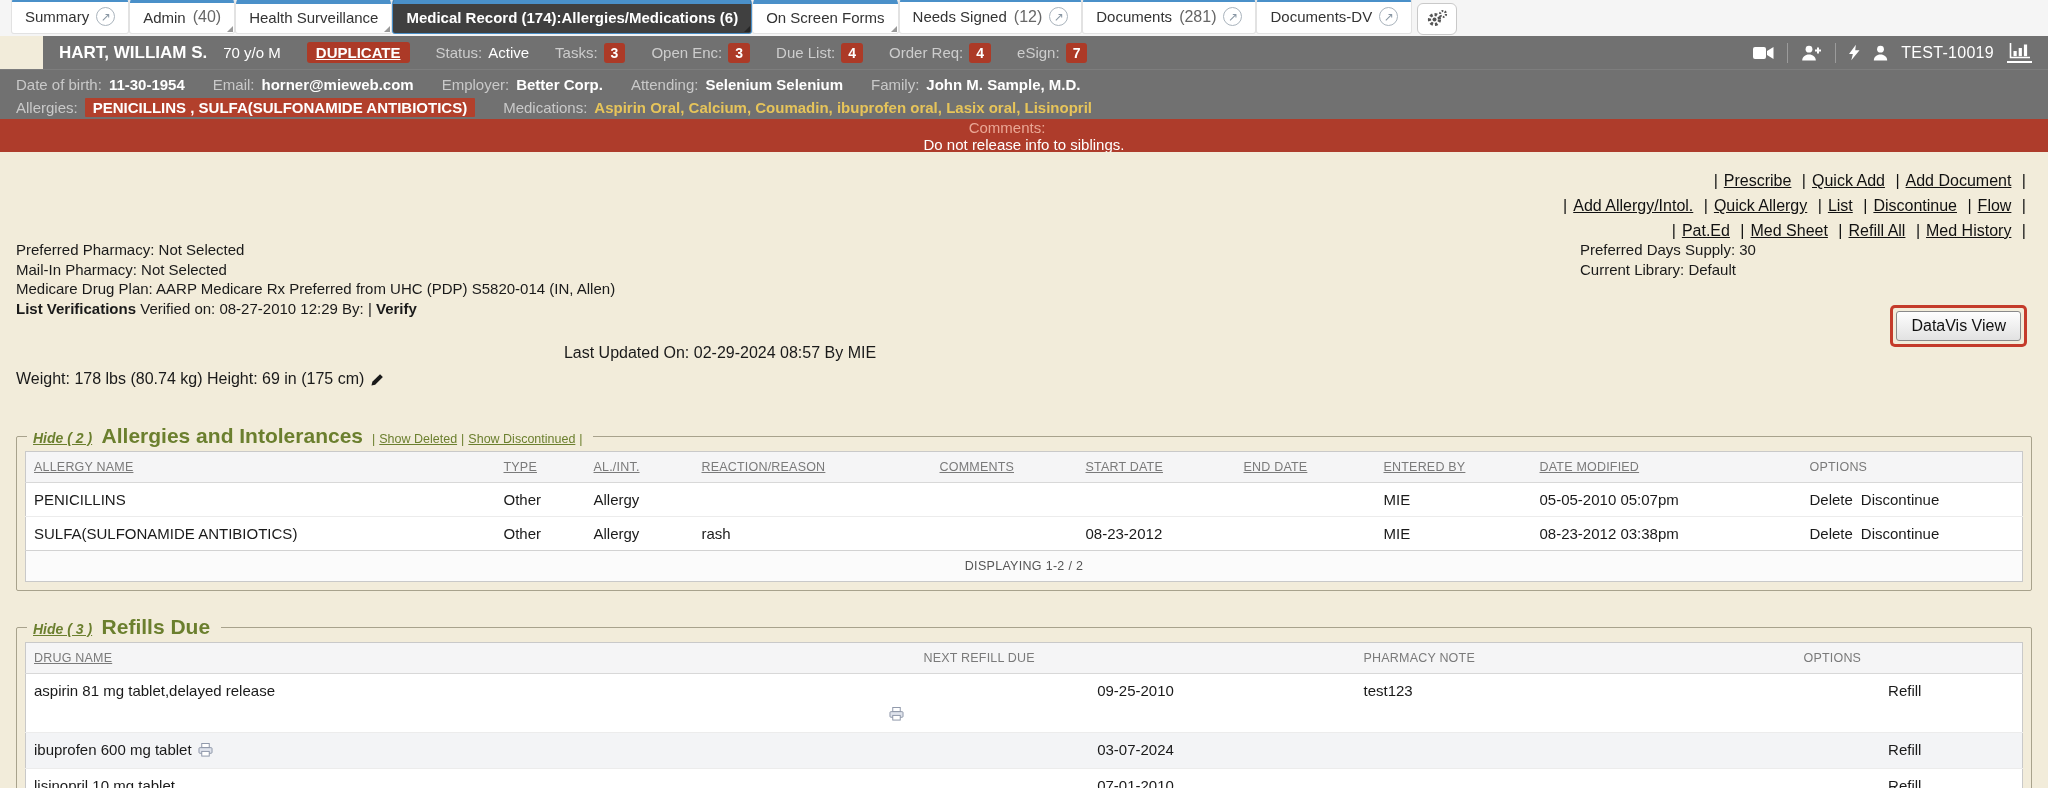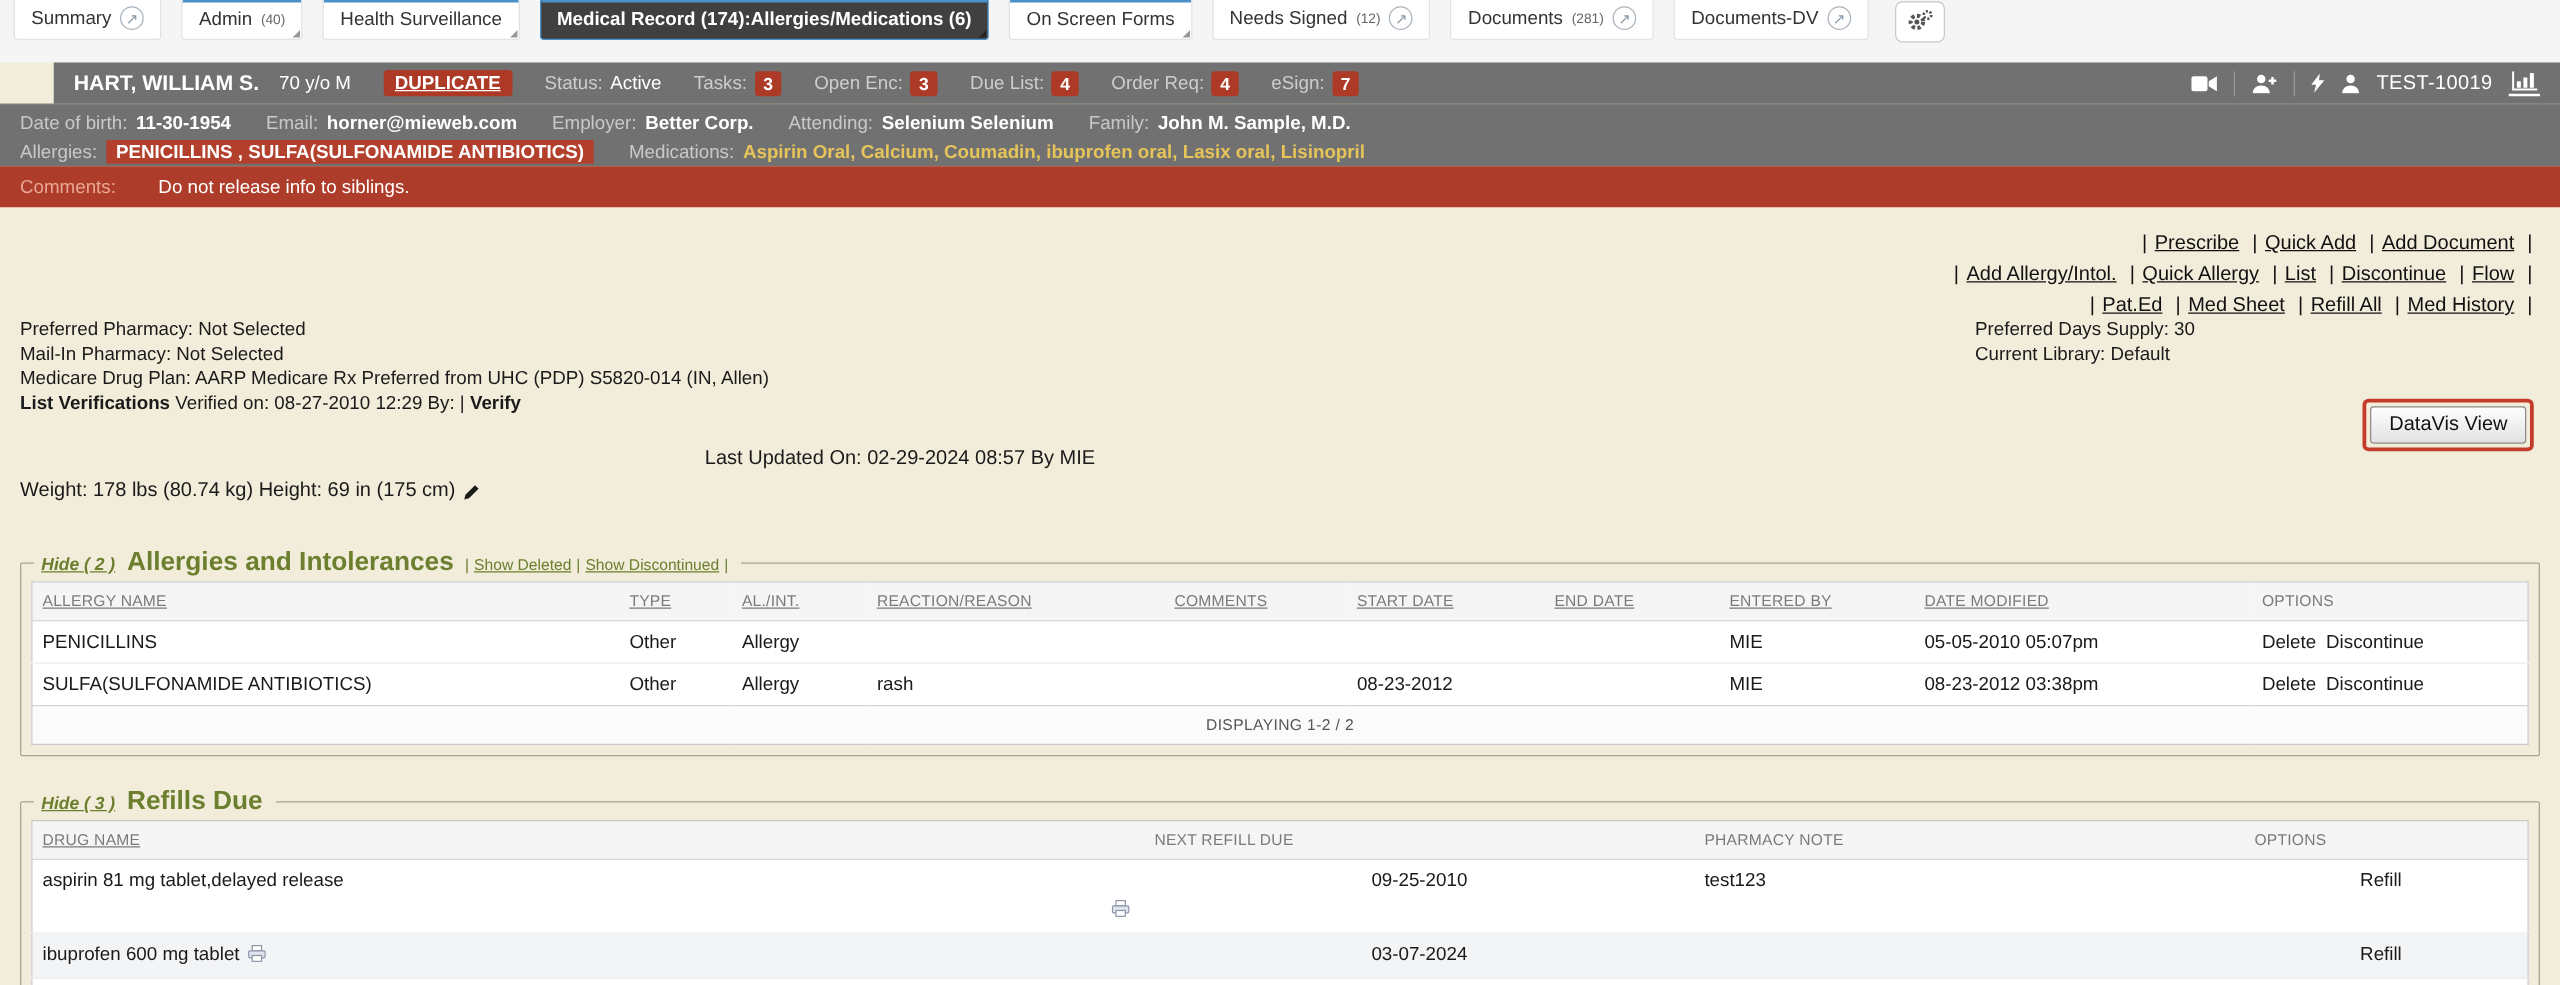"Summary" .tabbar { gap: 18px -> 2px; height: 50px -> 36px; padding: 4px 10px 19px 12px -> 4px 10px 3px 12px }
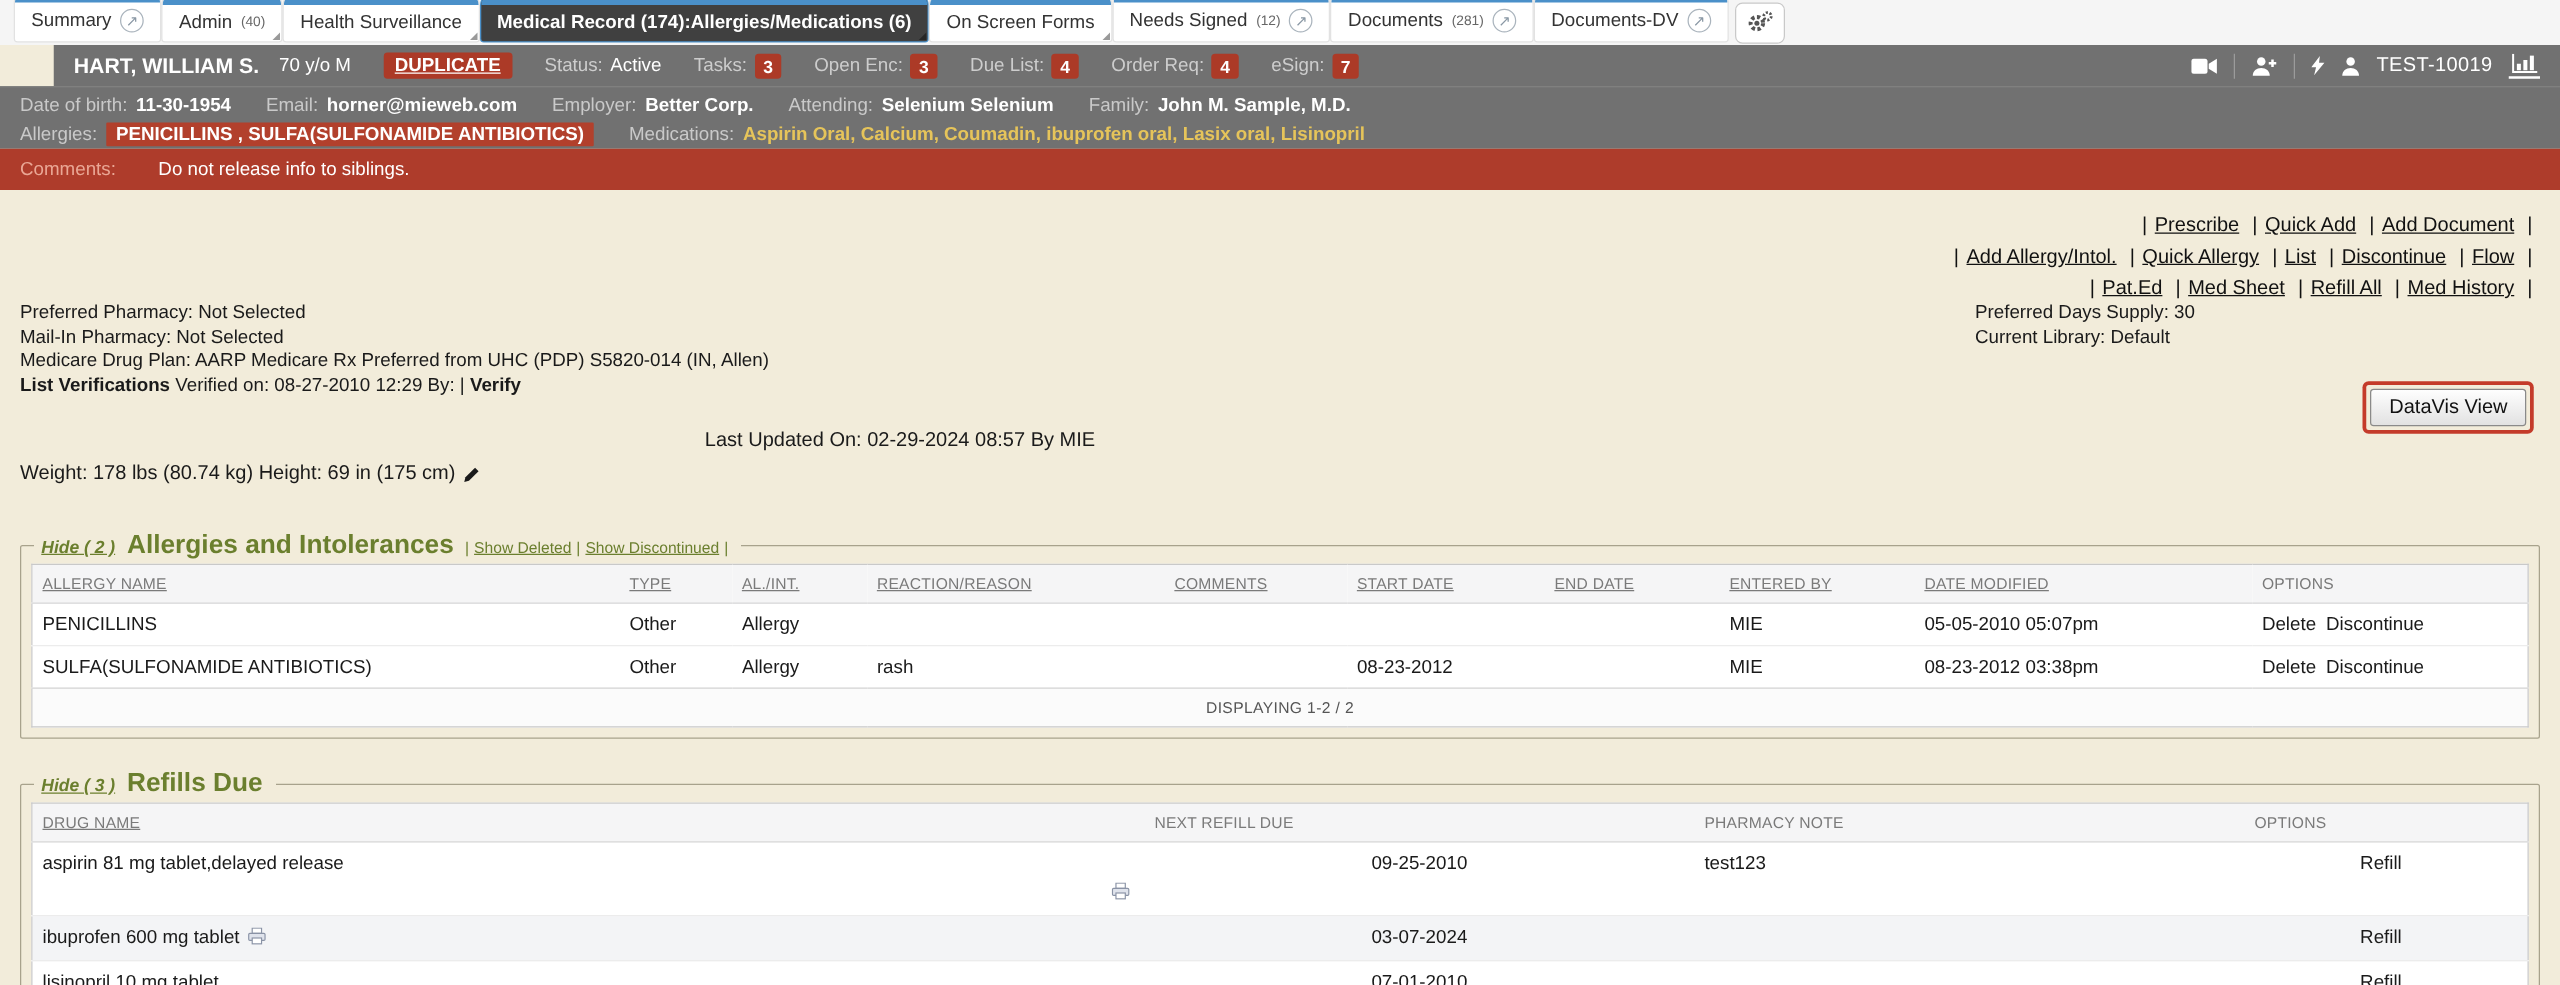"(40)" .tab .tcount { font-size: 11px -> 16px }
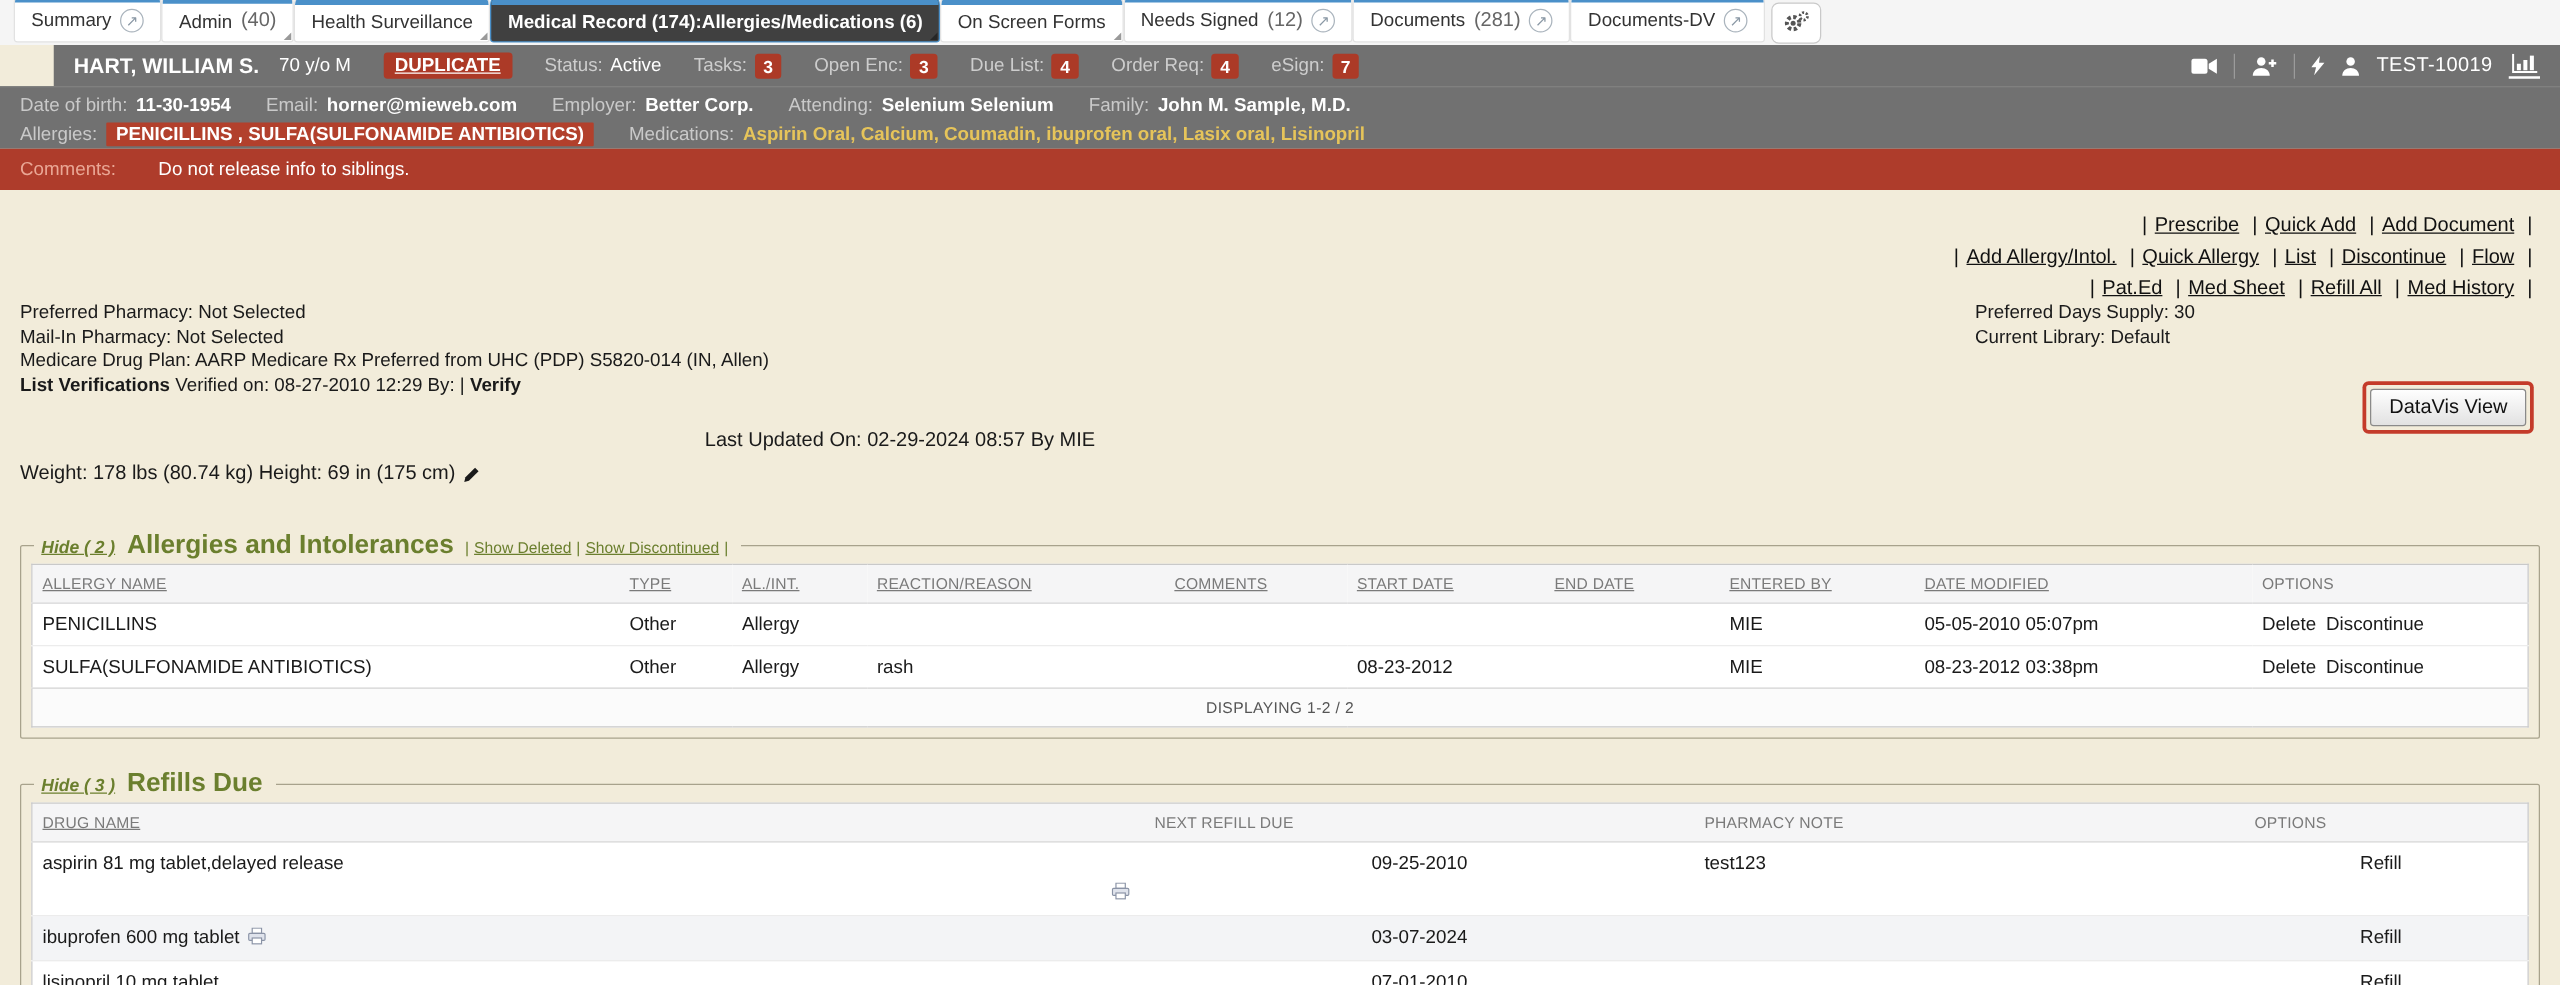"Comments:" .commentsbar { flex-direction: none -> column }
